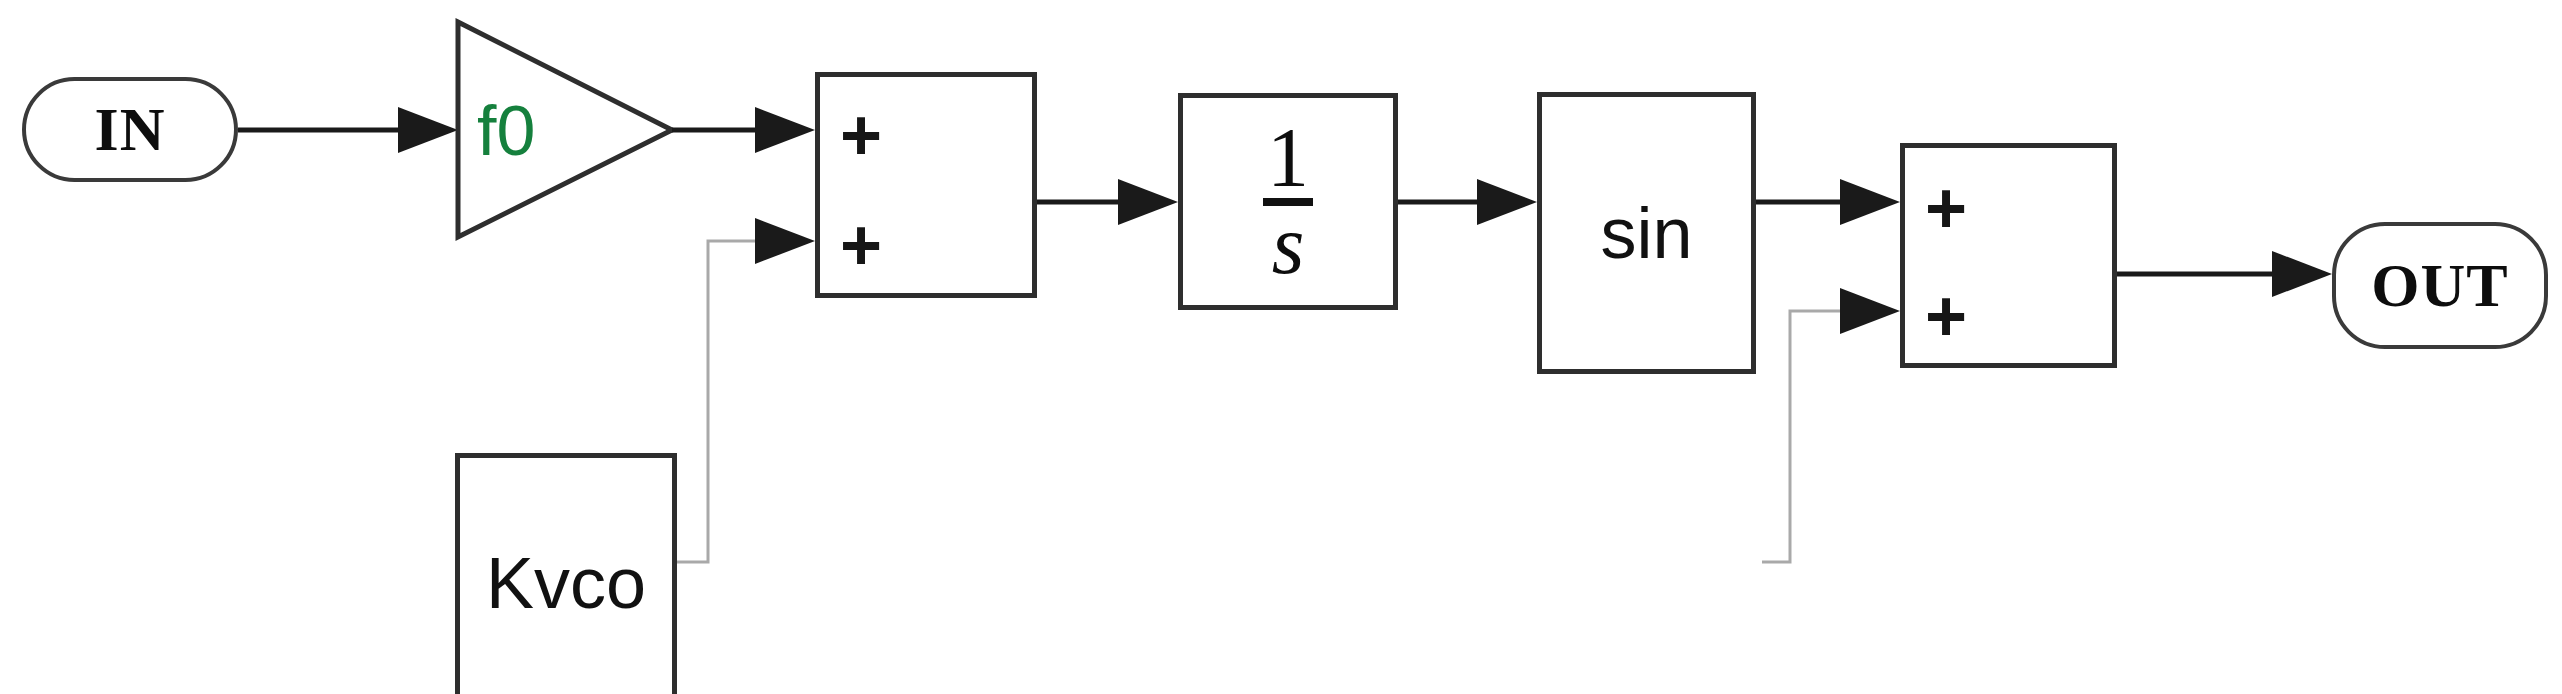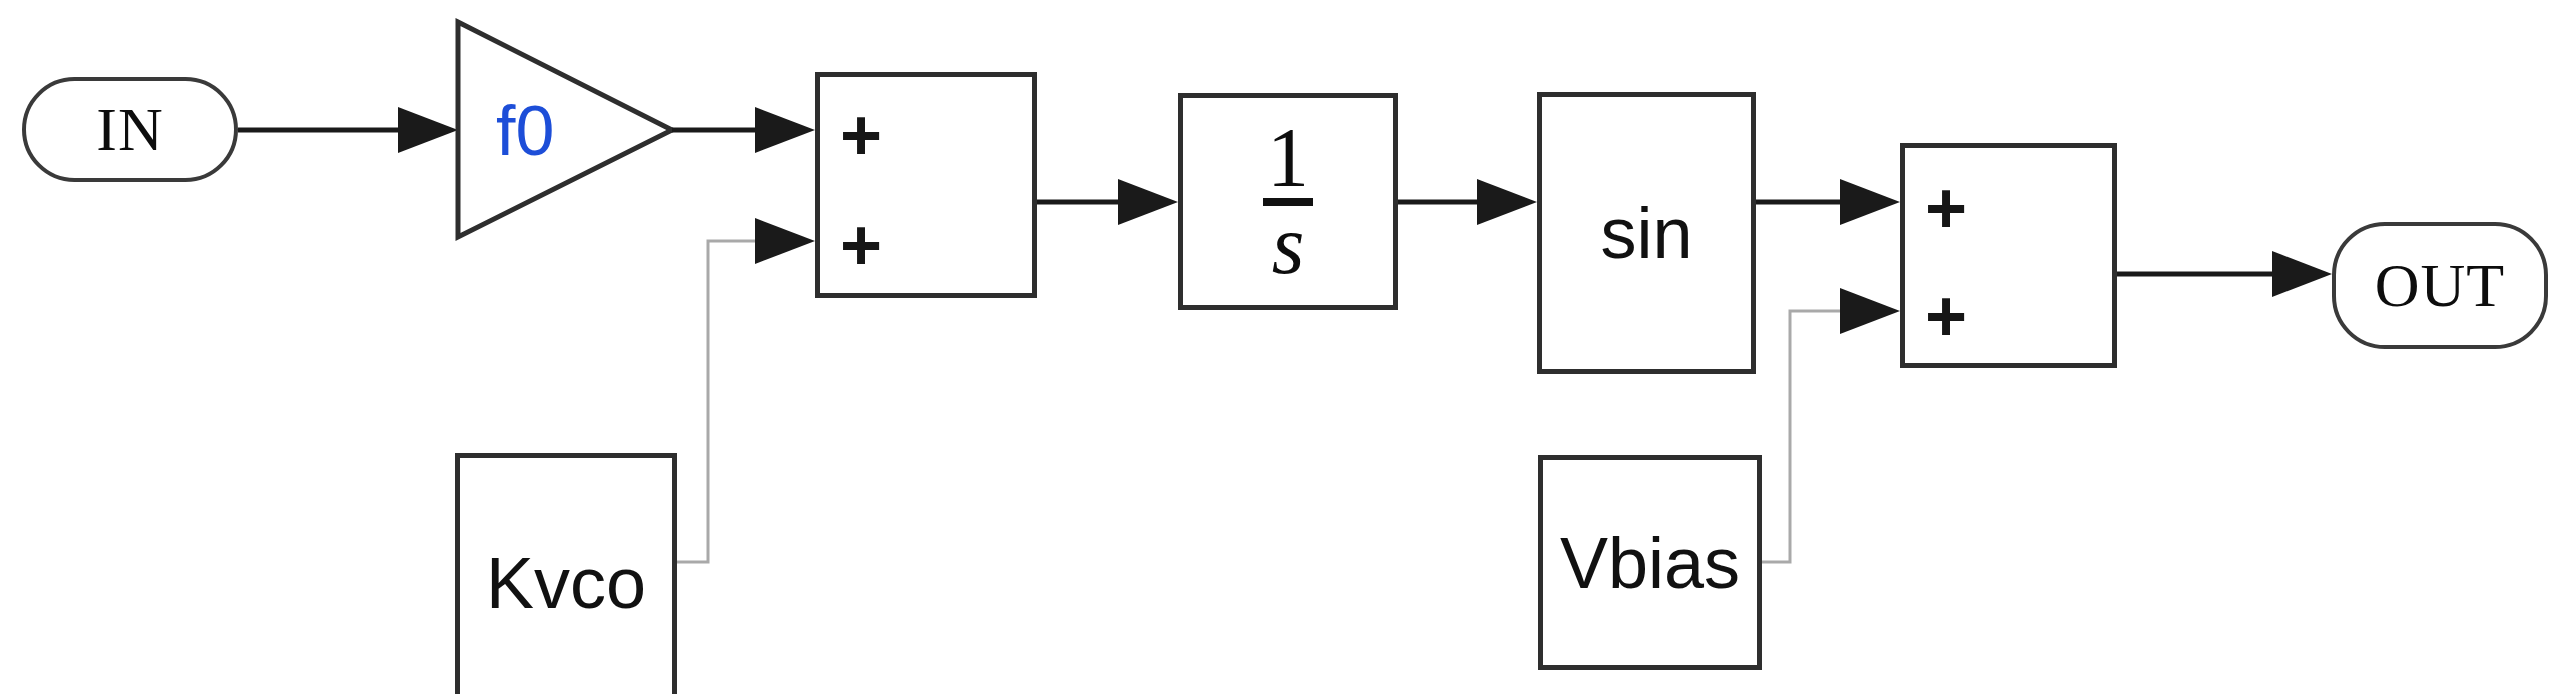"IN" .port { font-weight: normal -> bold }
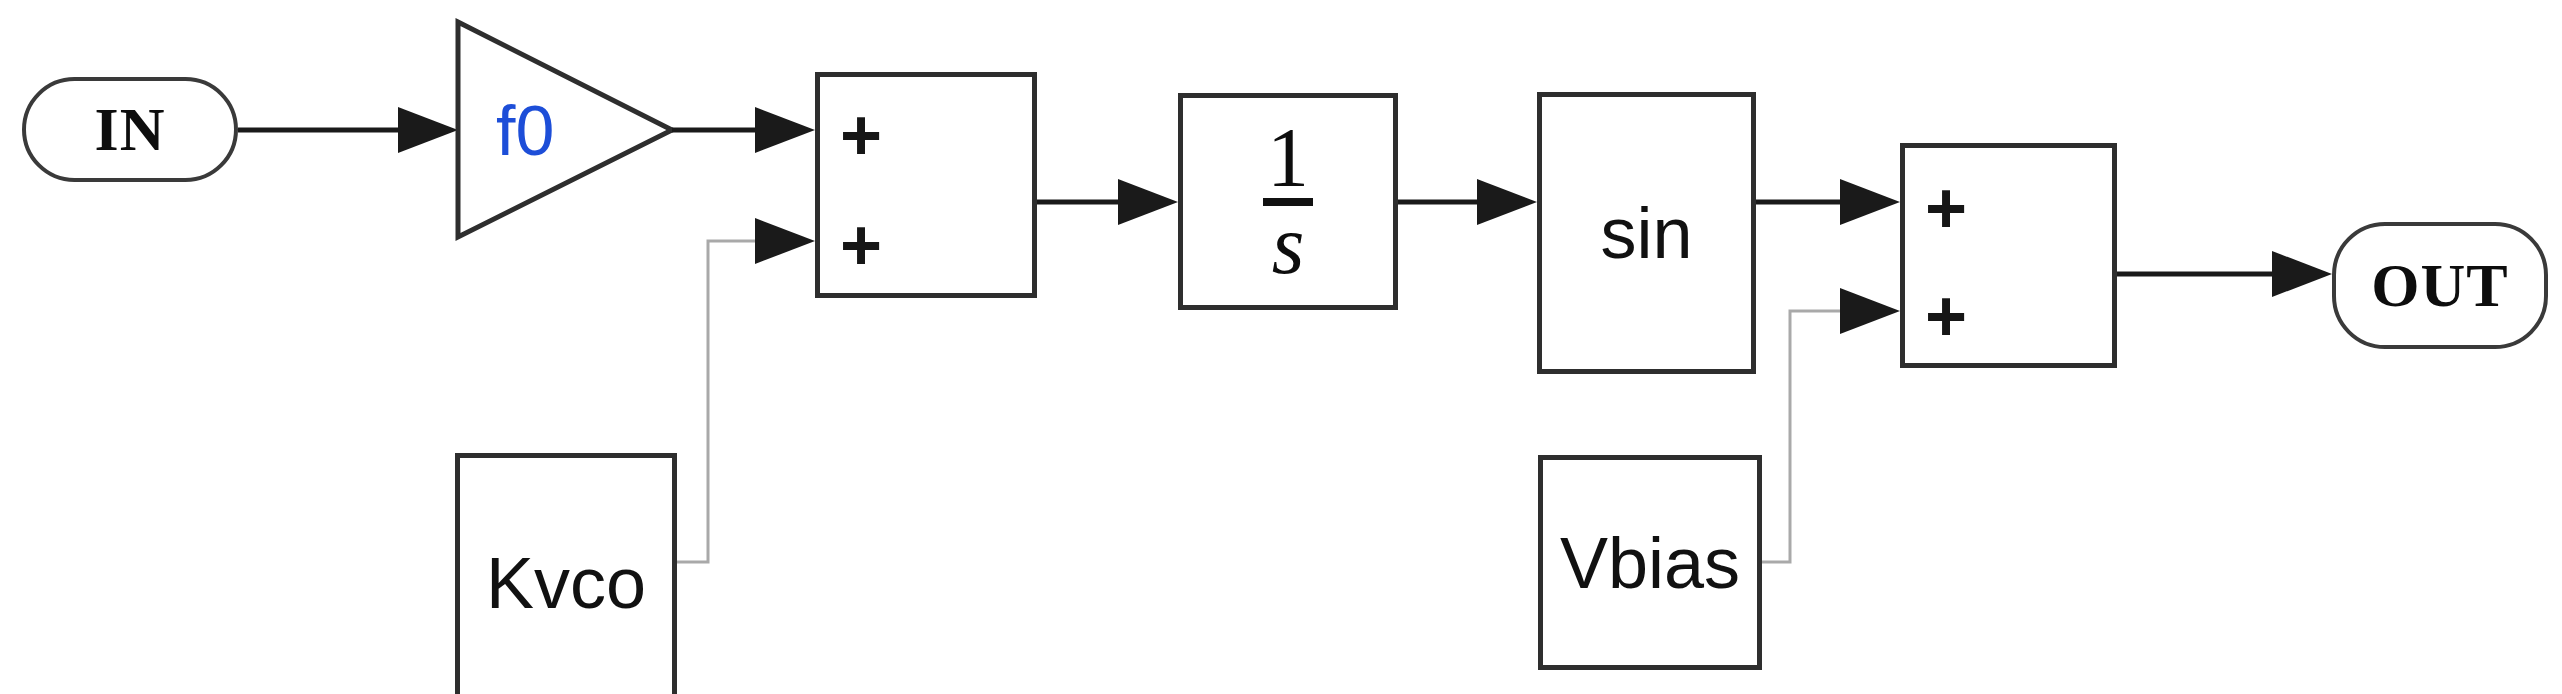"f0" #gain-label { color: #1d4ed8 -> #15803d; left: 496px -> 477px }
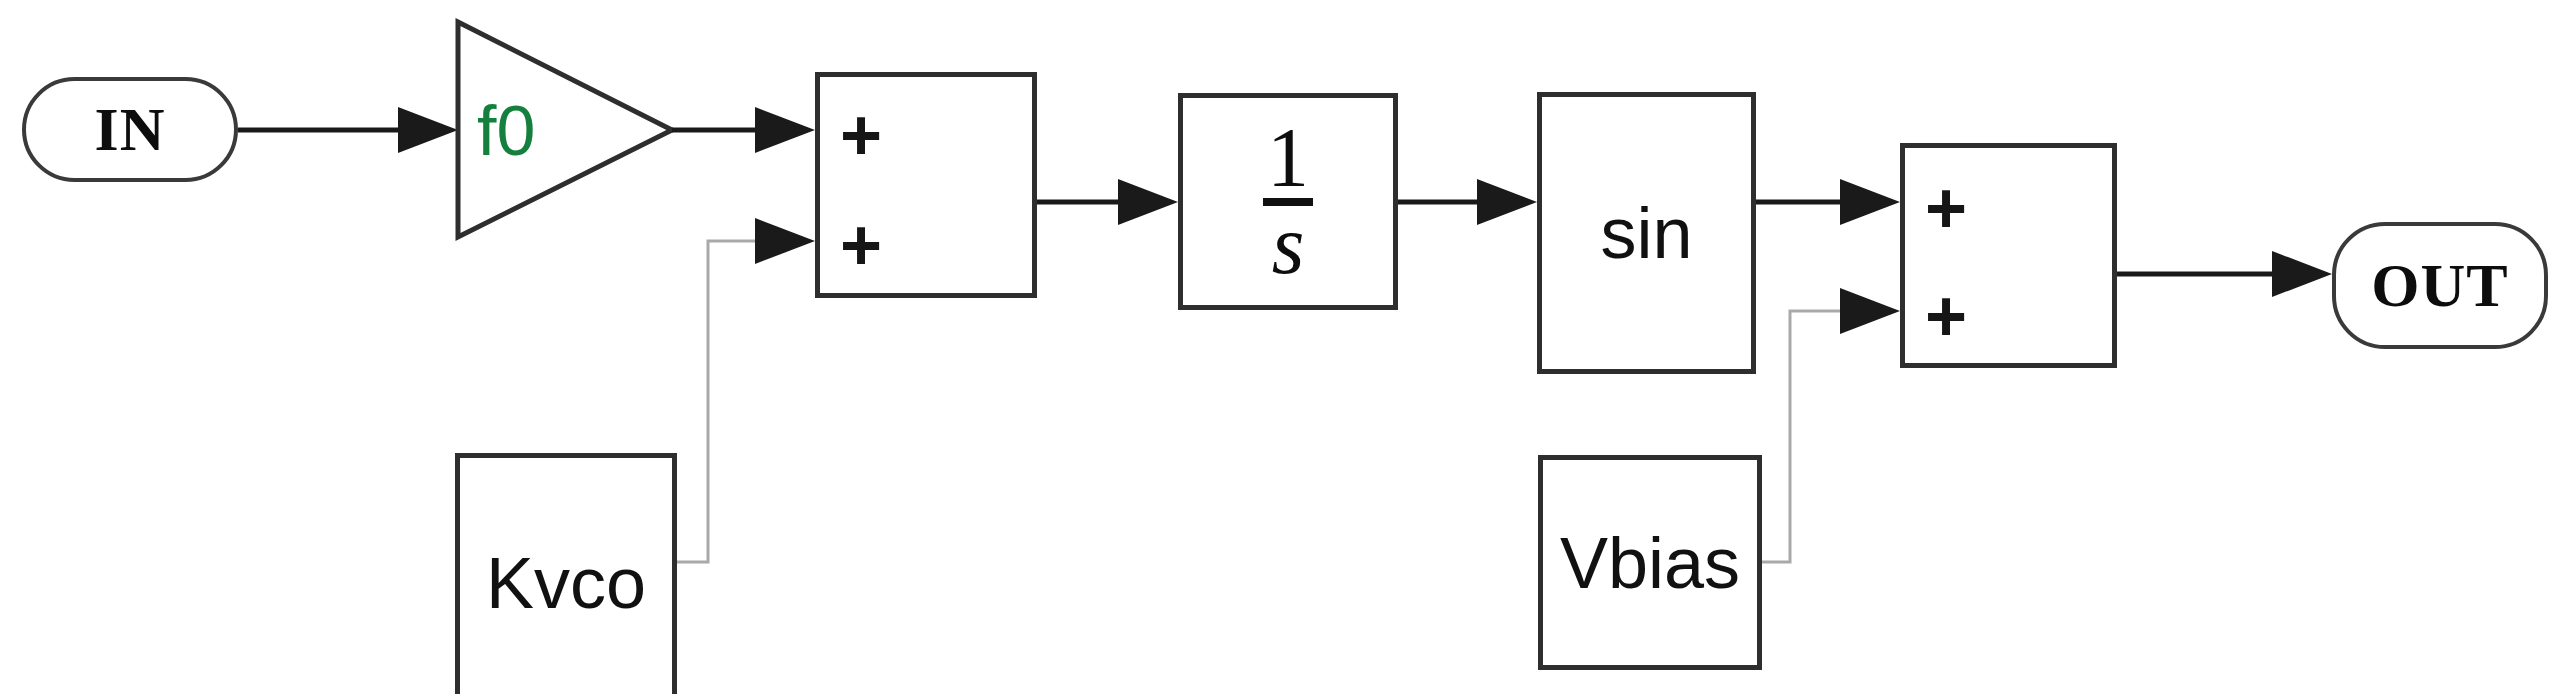"Vbias" div.block { html: <div> <span>Vbias</span> </div> -> none }
